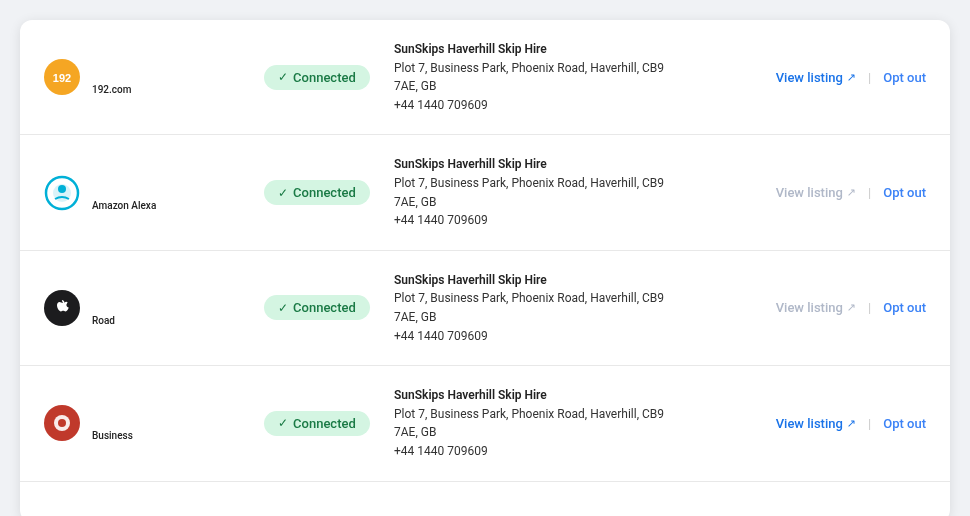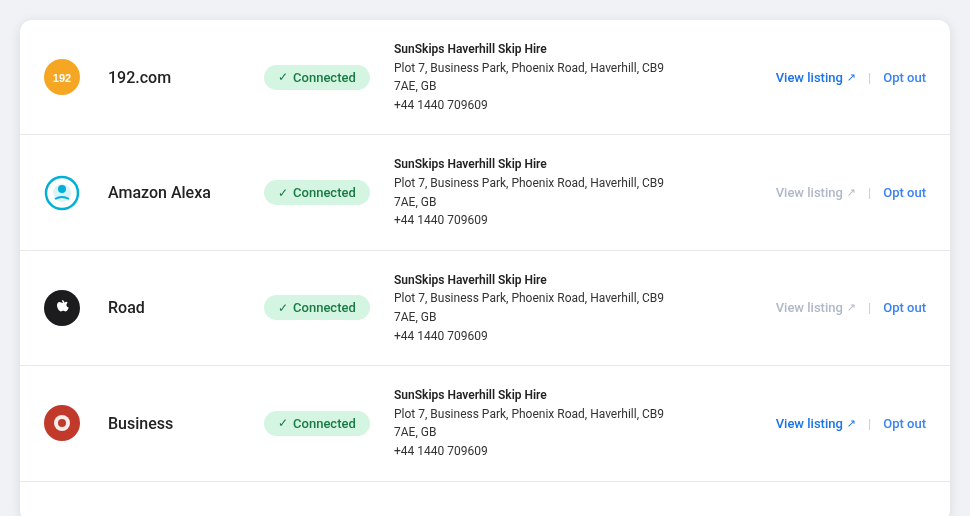"192" .brand-col { align-items: center -> flex-end }
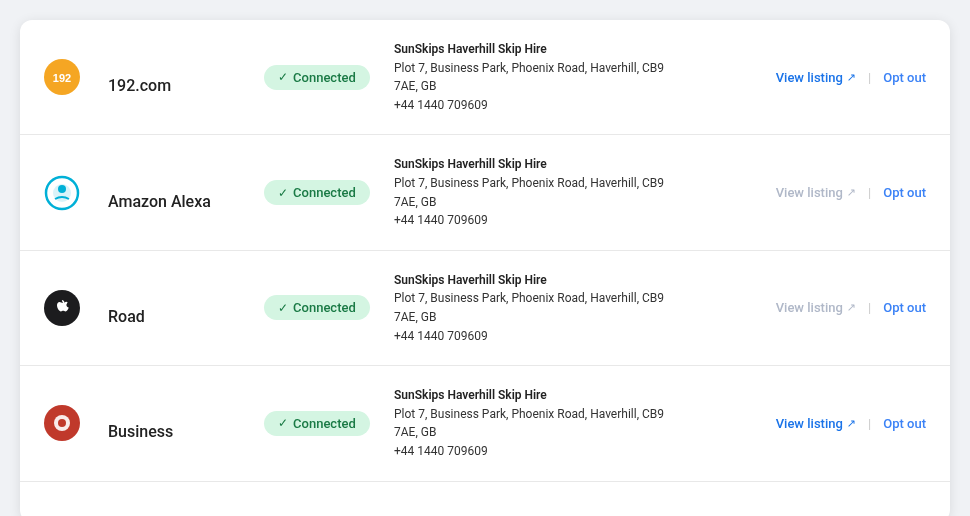"192.com" .brand-name { font-size: 16px -> 10px; margin-left: 16px -> none }
